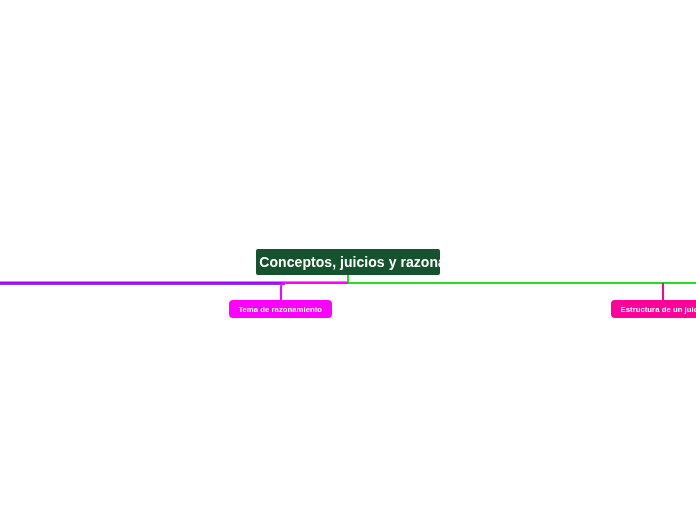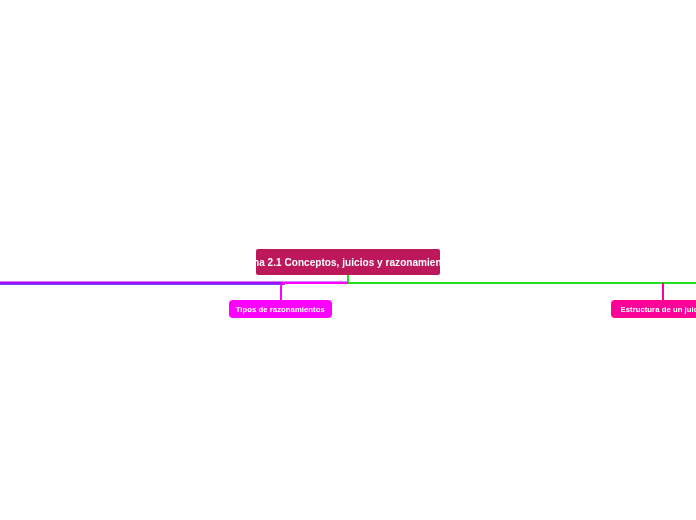"Tema 2.1 Conceptos, juicios y" .root { background: #be185d -> #14532d; font-size: 10px -> 14px }
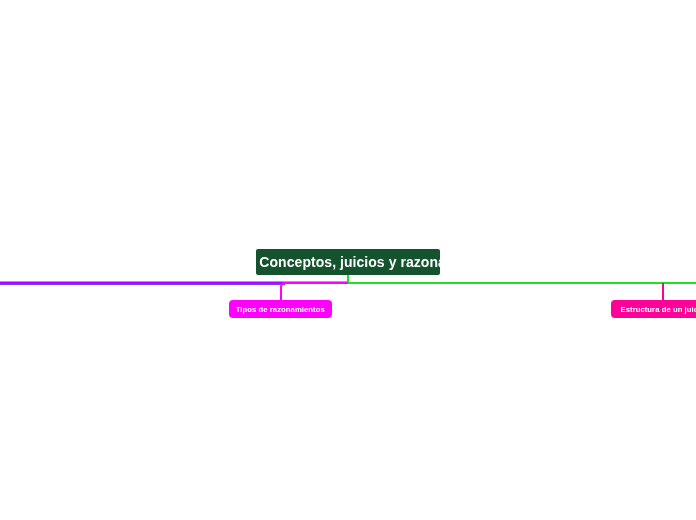"Tipos de razonamientos" span { text: Tipos de razonamientos -> Tema de razonamiento }
